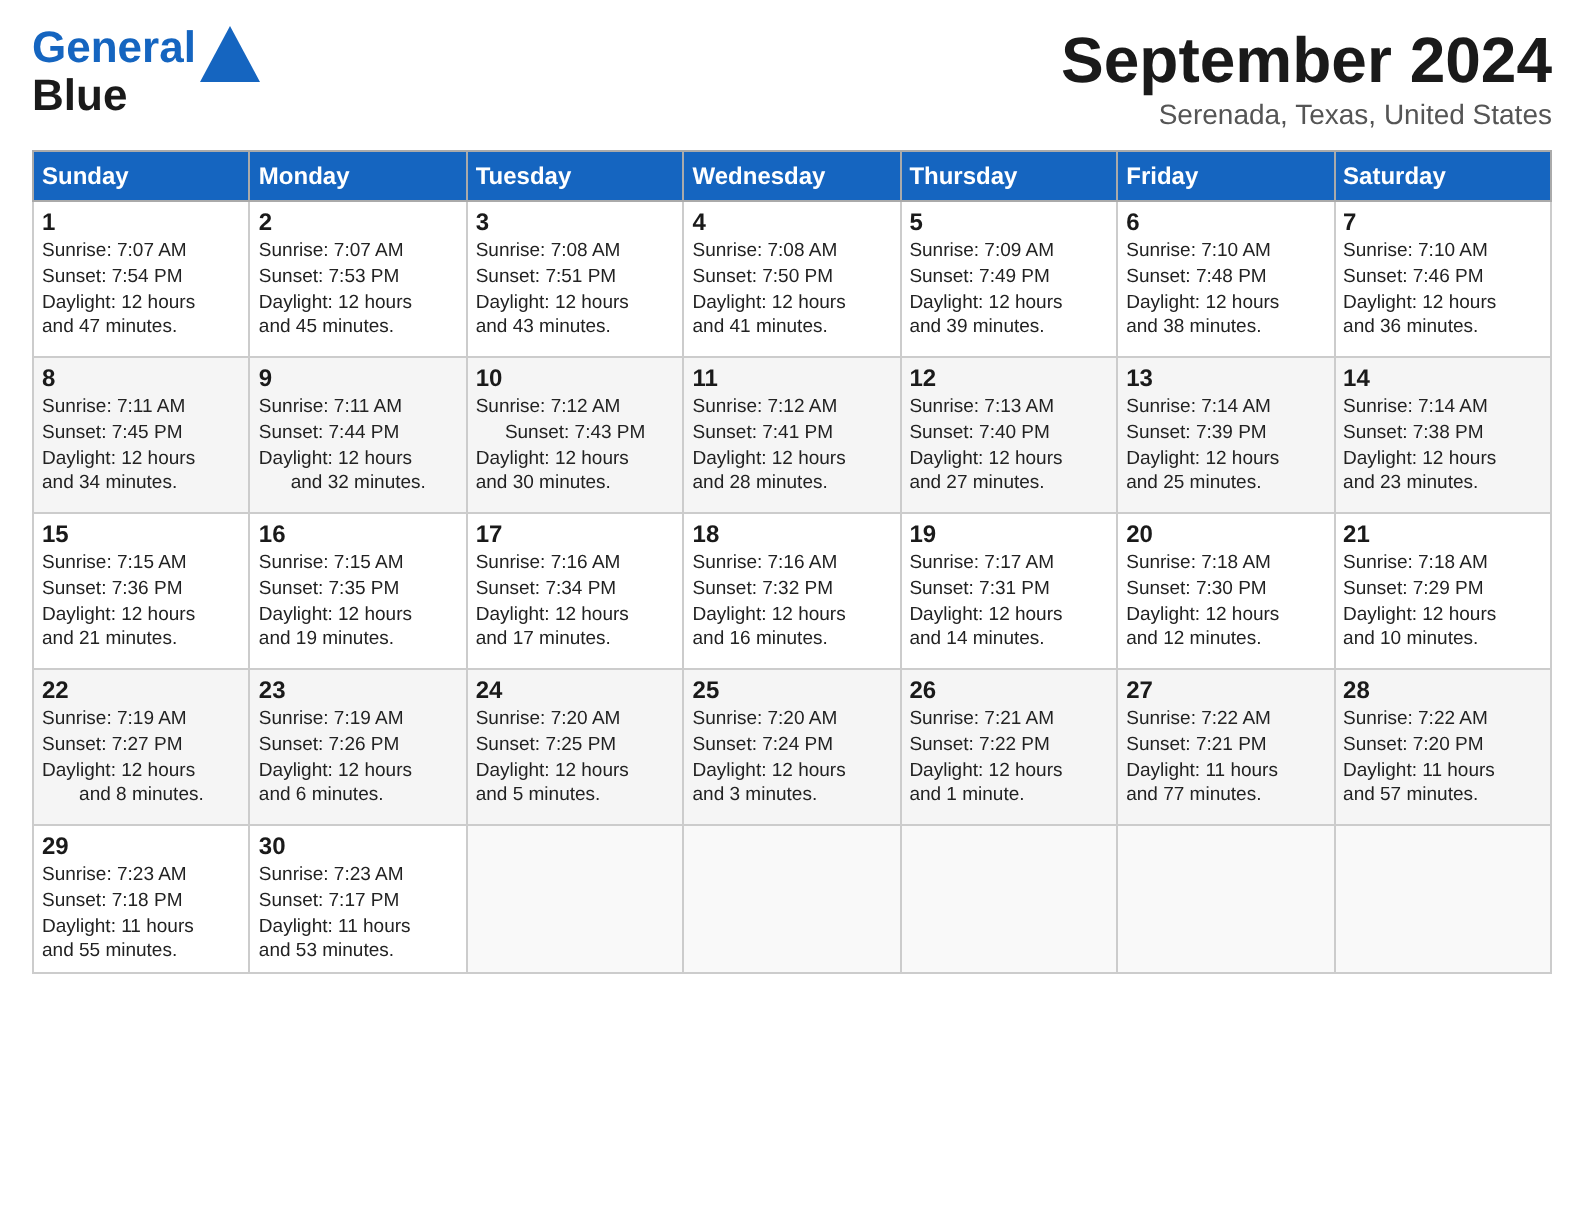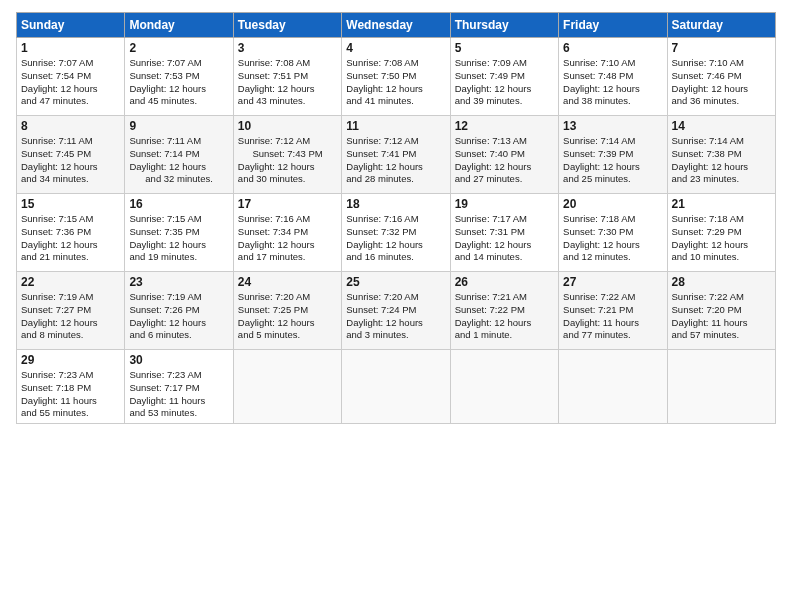"General" div.header { html: none -> <div> <div> <div> <span> <span>General</span><br><span>Blue</span> </span> <svg> <polygon></polygon> </svg> </div> </div> <div> <div>September 2024</div> <div>Serenada, Texas, United States</div> </div> </div> }
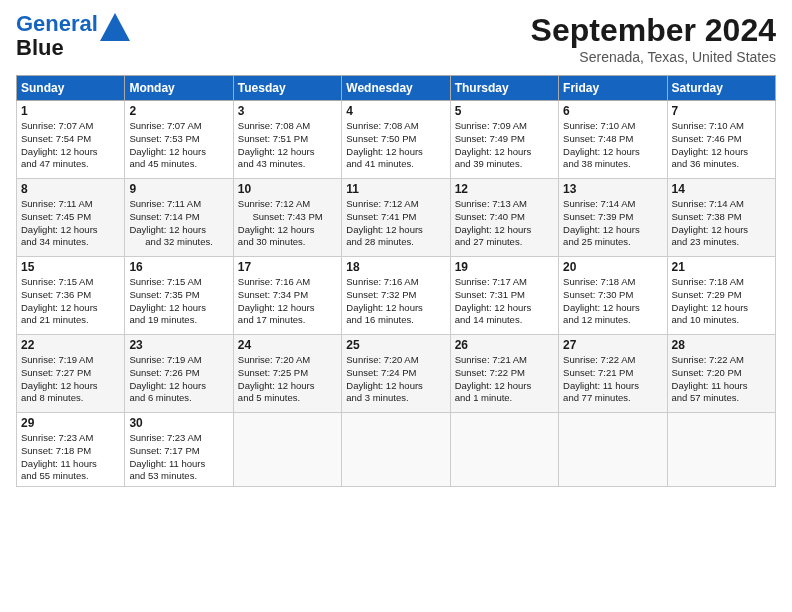"Sunset: 7:14 PM" span { text: 7:14 -> 7:44 }
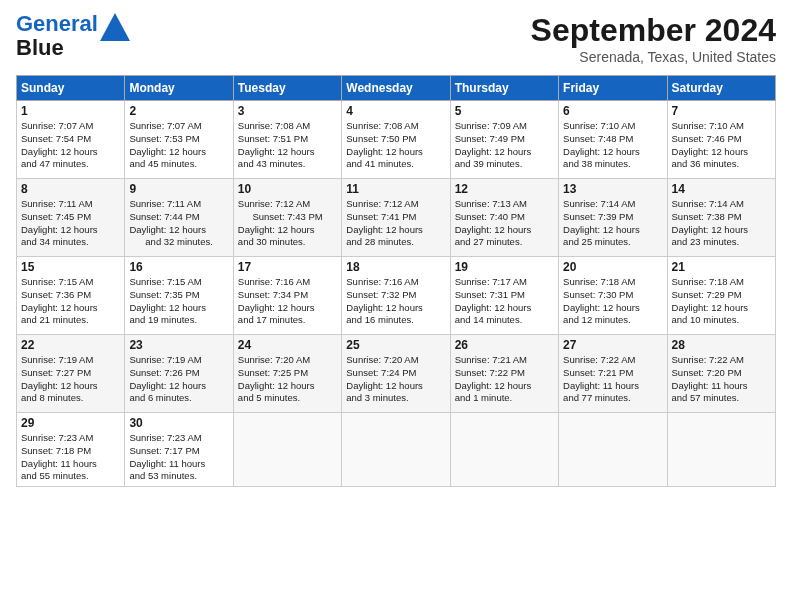"and 8 minutes." span { text-align: none -> center }
